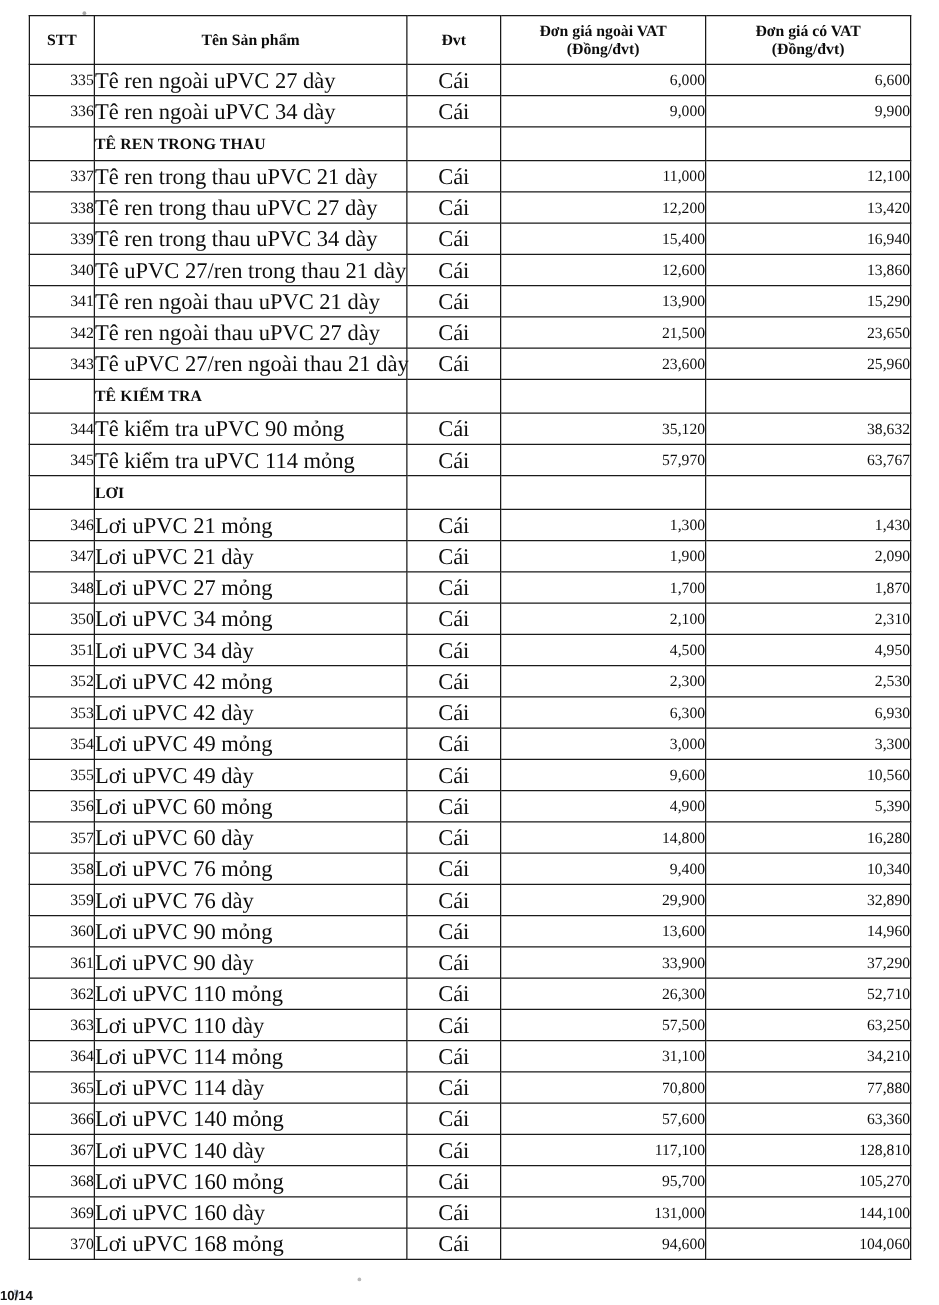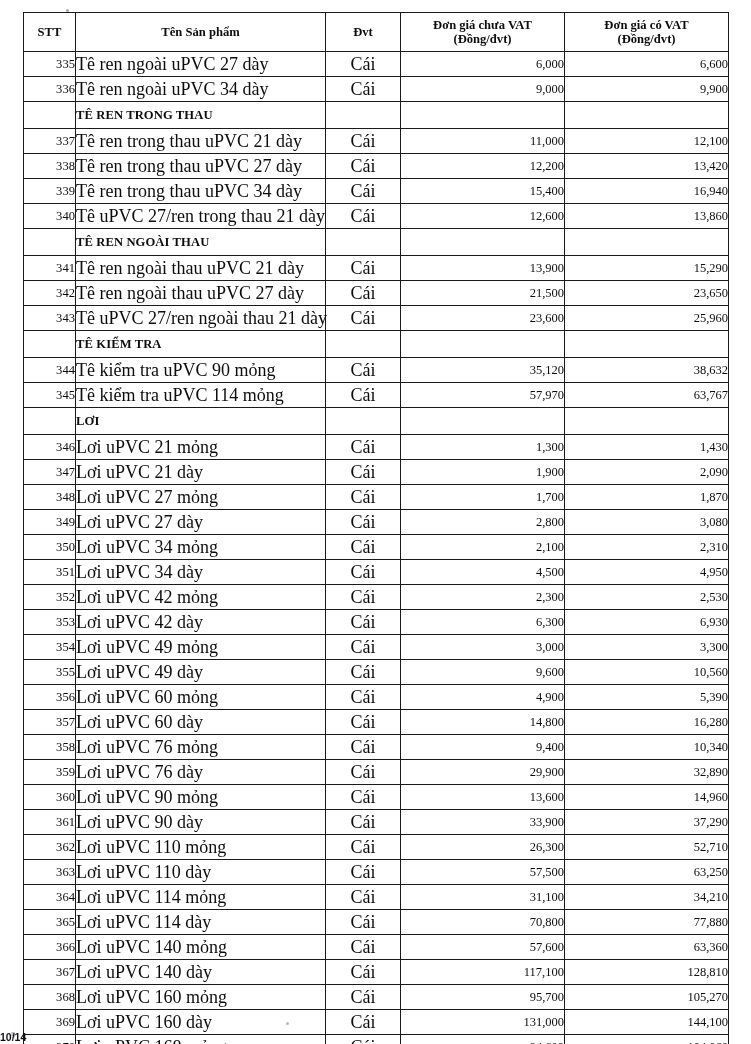"Đơn giá chưa VAT" span { text: chưa -> ngoài }
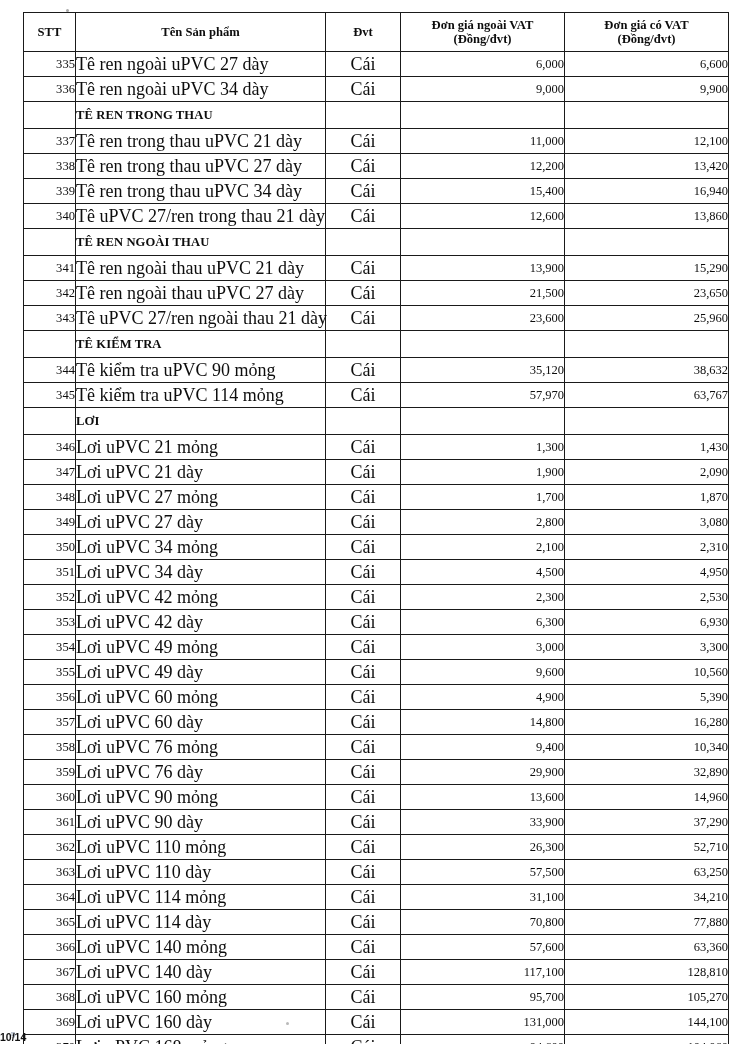"TÊ REN NGOÀI THAU" tr.section { html: <tr> <td></td> <td>TÊ REN NGOÀI THAU</td> <td></td> <td></td> <td></td> </tr> -> none }
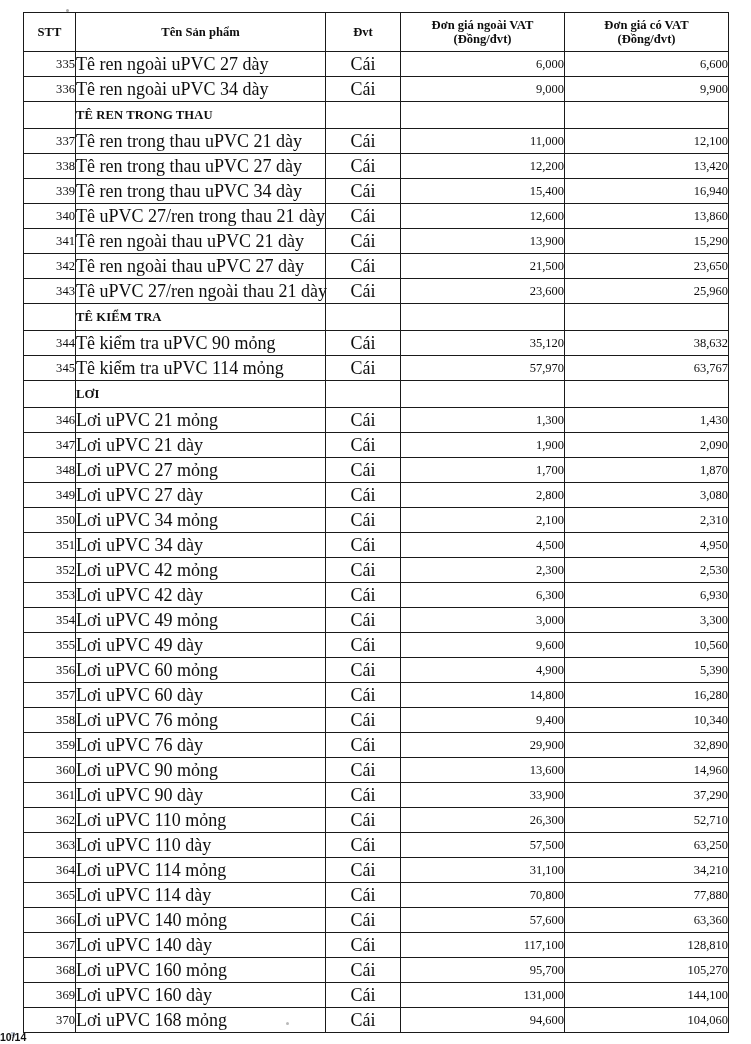"349" tr.item { html: <tr> <td>349</td> <td>Lơi uPVC 27 dày</td> <td>Cái</td> <td>2,800</td> <td>3,080</td> </tr> -> none }
